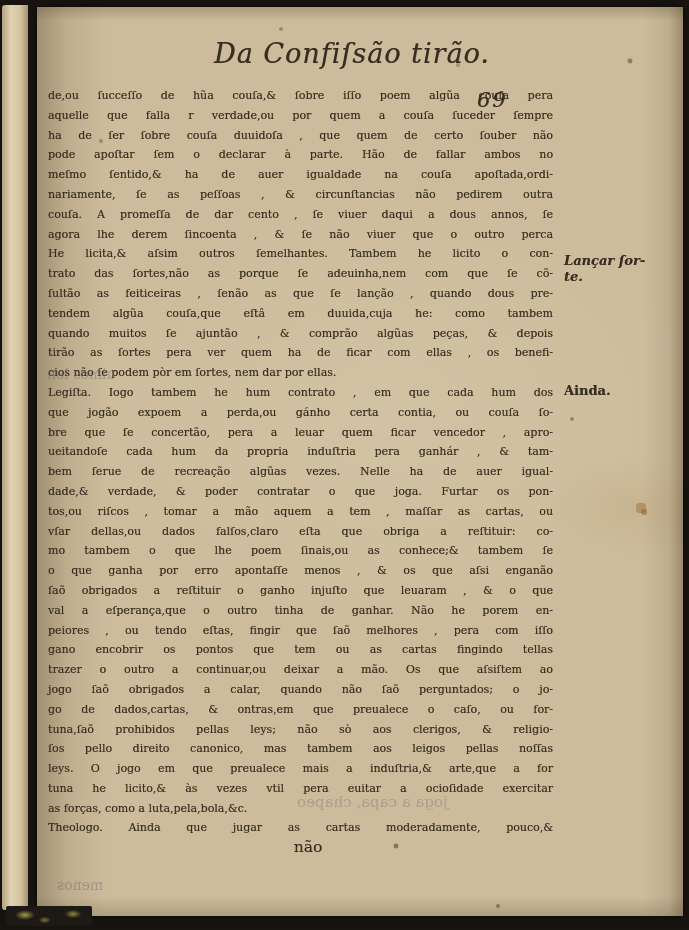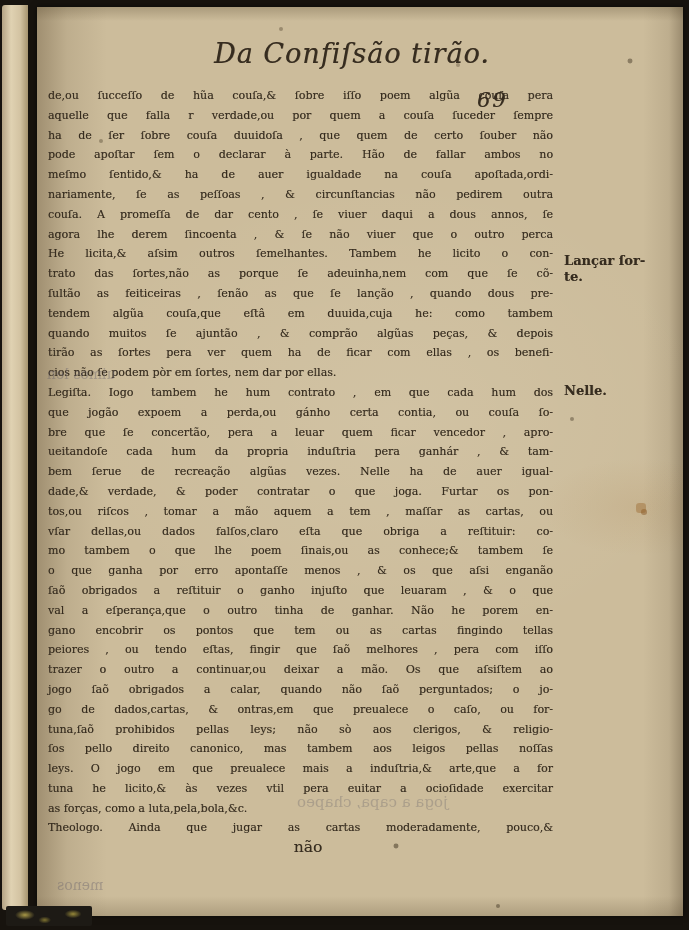"Lançar ſor-" .margin-note.n0 { font-style: none -> italic }
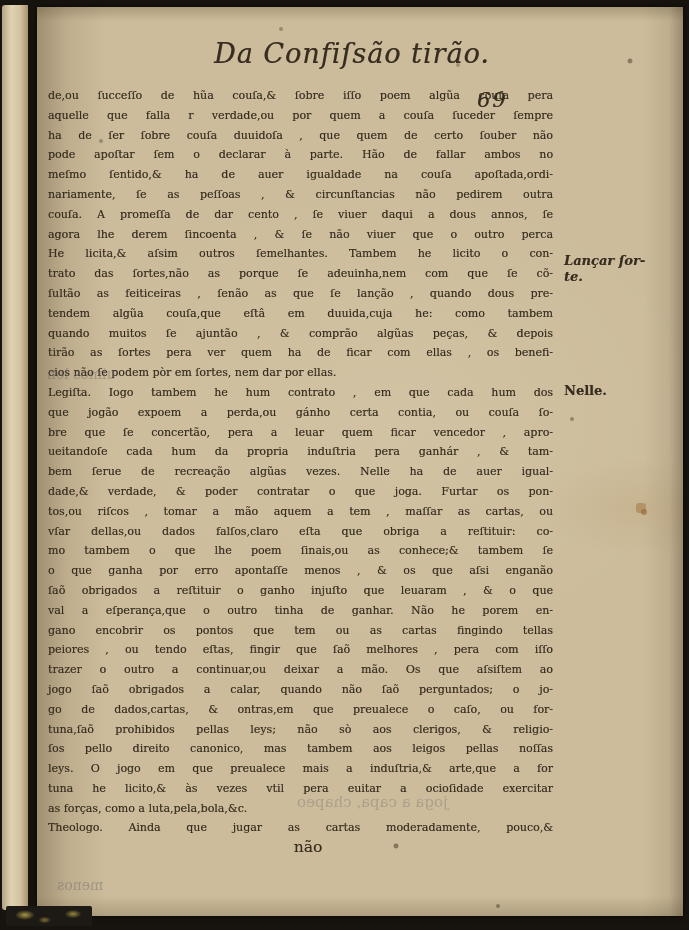"Nelle." div.margin-note { text: Nelle -> Ainda }
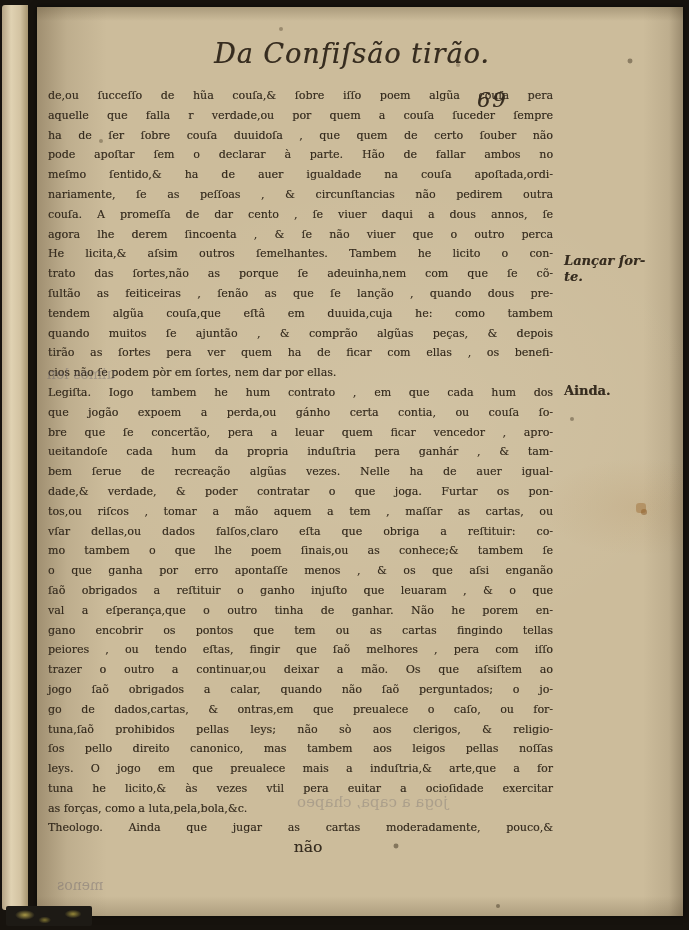"gano encobrir os pontos que" div.line { order: before "peiores , ou tendo eſtas," -> after "peiores , ou tendo eſtas," }
